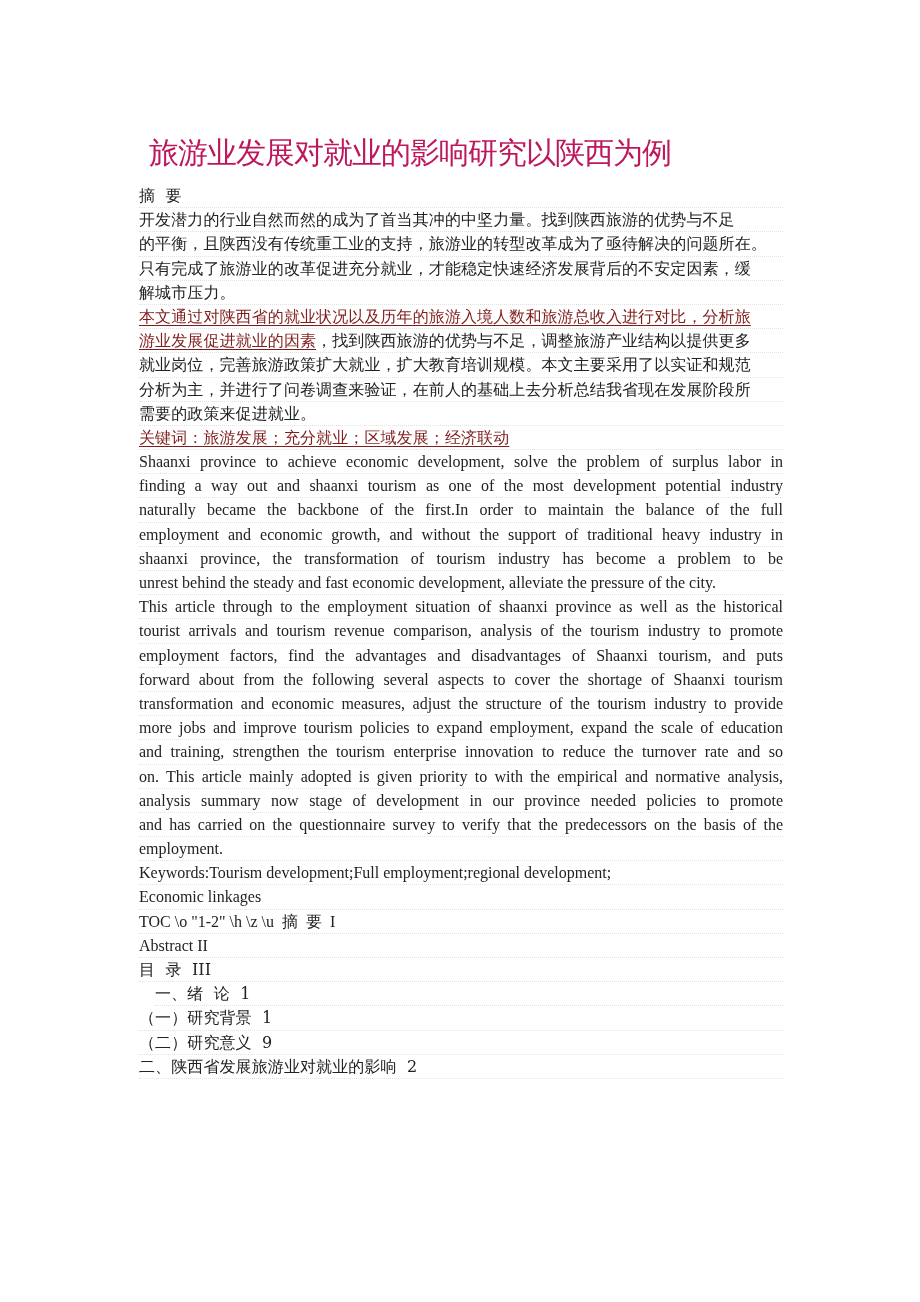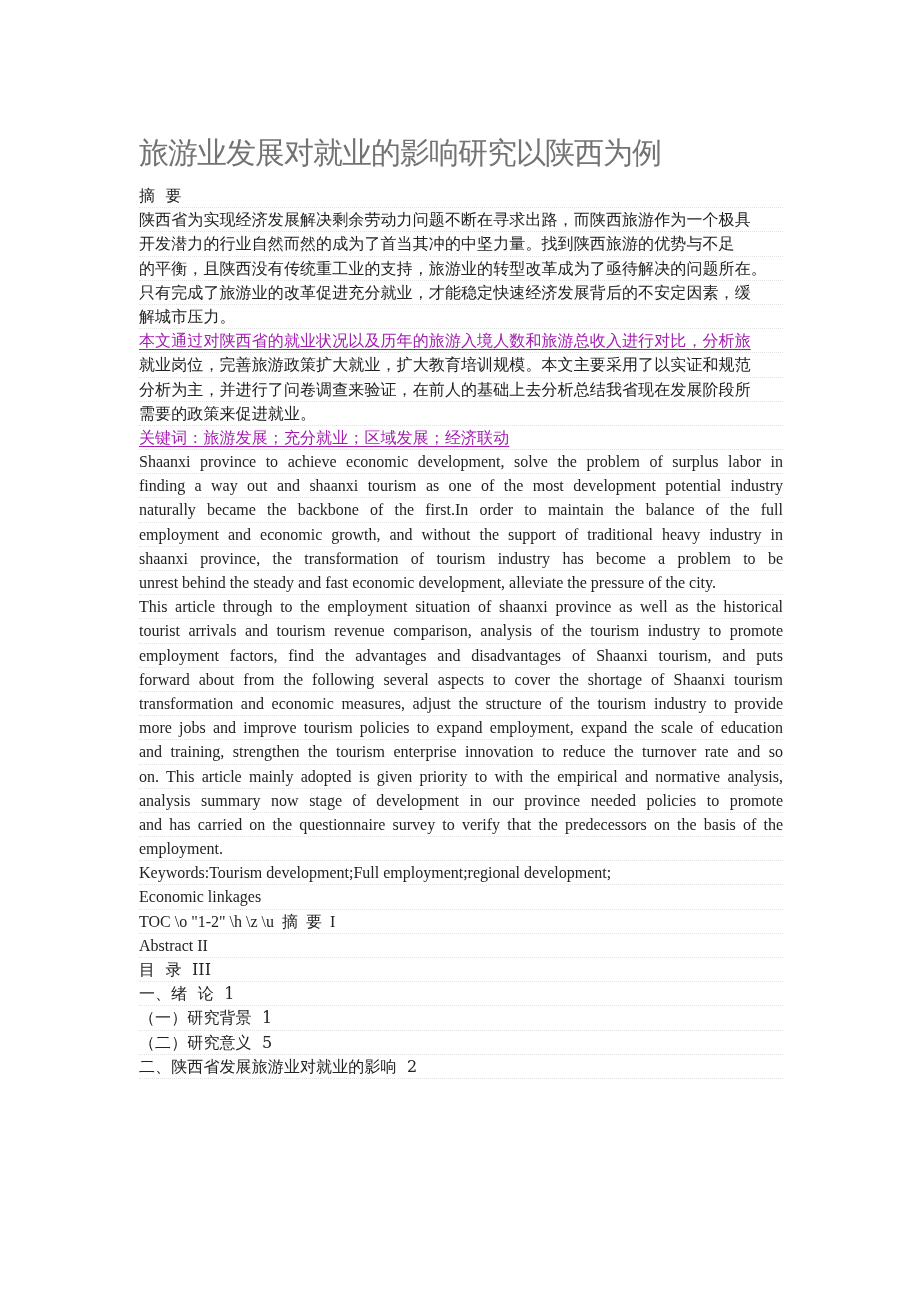"旅游业发展对就业的影响研究以陕西为例" .title { color: #737373 -> #be185d; left: 0 -> 10px }
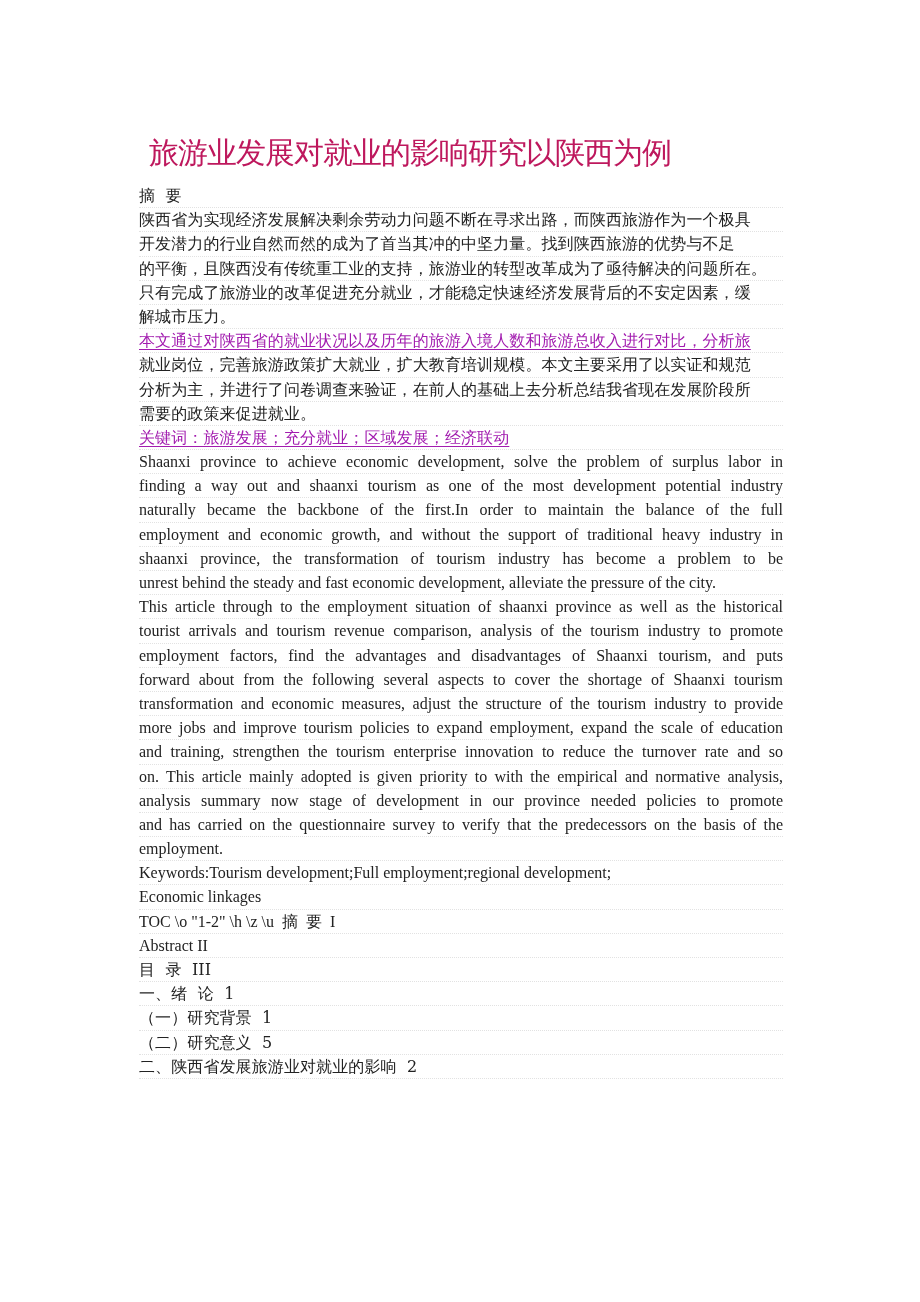"陕西省为实现经济发展解决剩余劳动力问题不断在寻求出路，而陕西旅游作为一个极具" span.line { html: <span>陕西省为实现经济发展解决剩余劳动力问题不断在寻求出路，而陕西旅游作为一个极具</span> -> none }
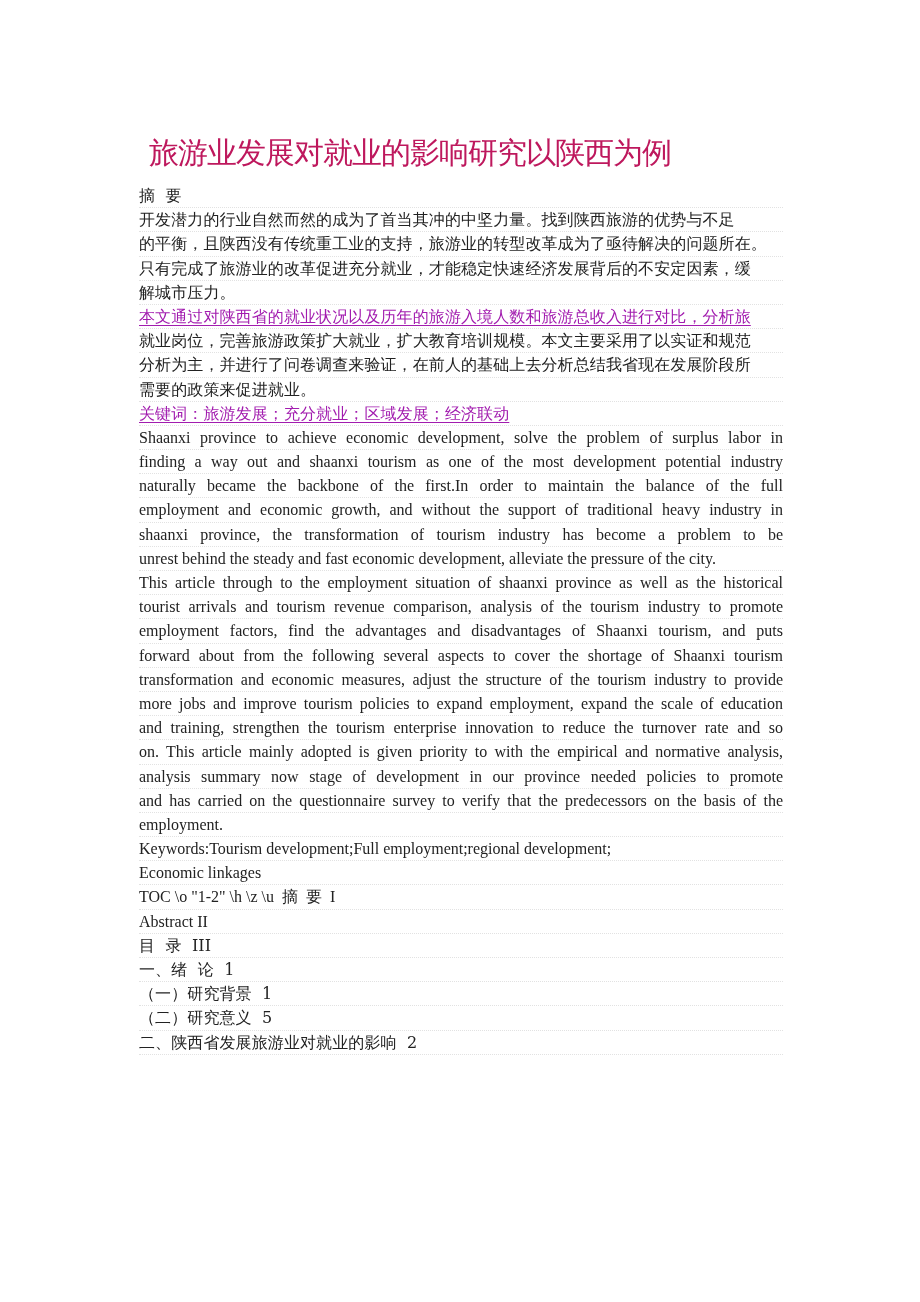"本文通过对陕西省的就业状况以及历年的旅游入境人数和旅游总收入进行对比，分析旅" .red { color: #a21caf -> #7f1d1d }
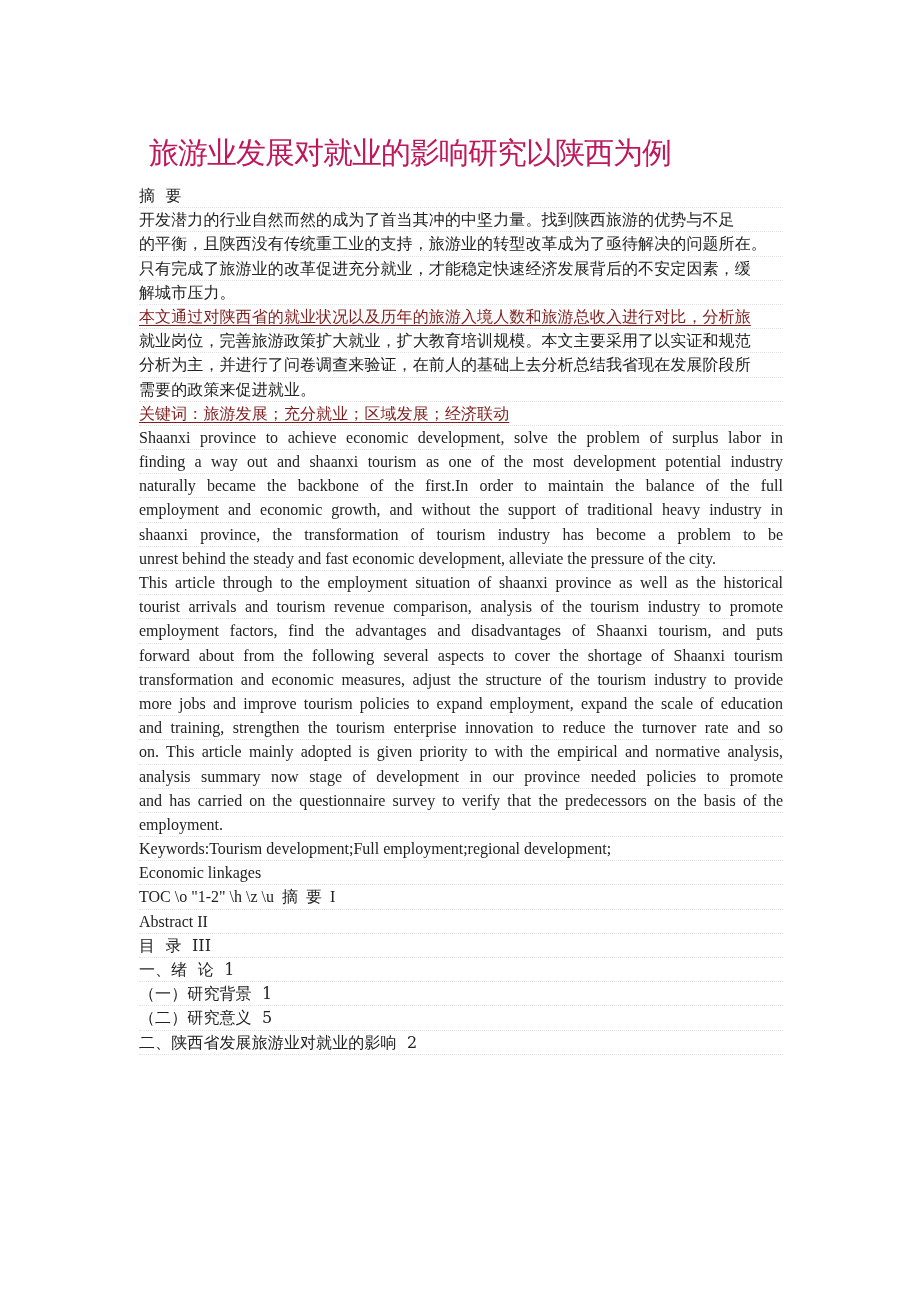"游业发展促进就业的因素，找到陕西旅游的优势与不足，调整旅游产业结构以提供更多" span.line { html: none -> <span><span>游业发展促进就业的因素</span><span>，找到陕西旅游的优势与不足，调整旅游产业结构以提供更多</span></span> }
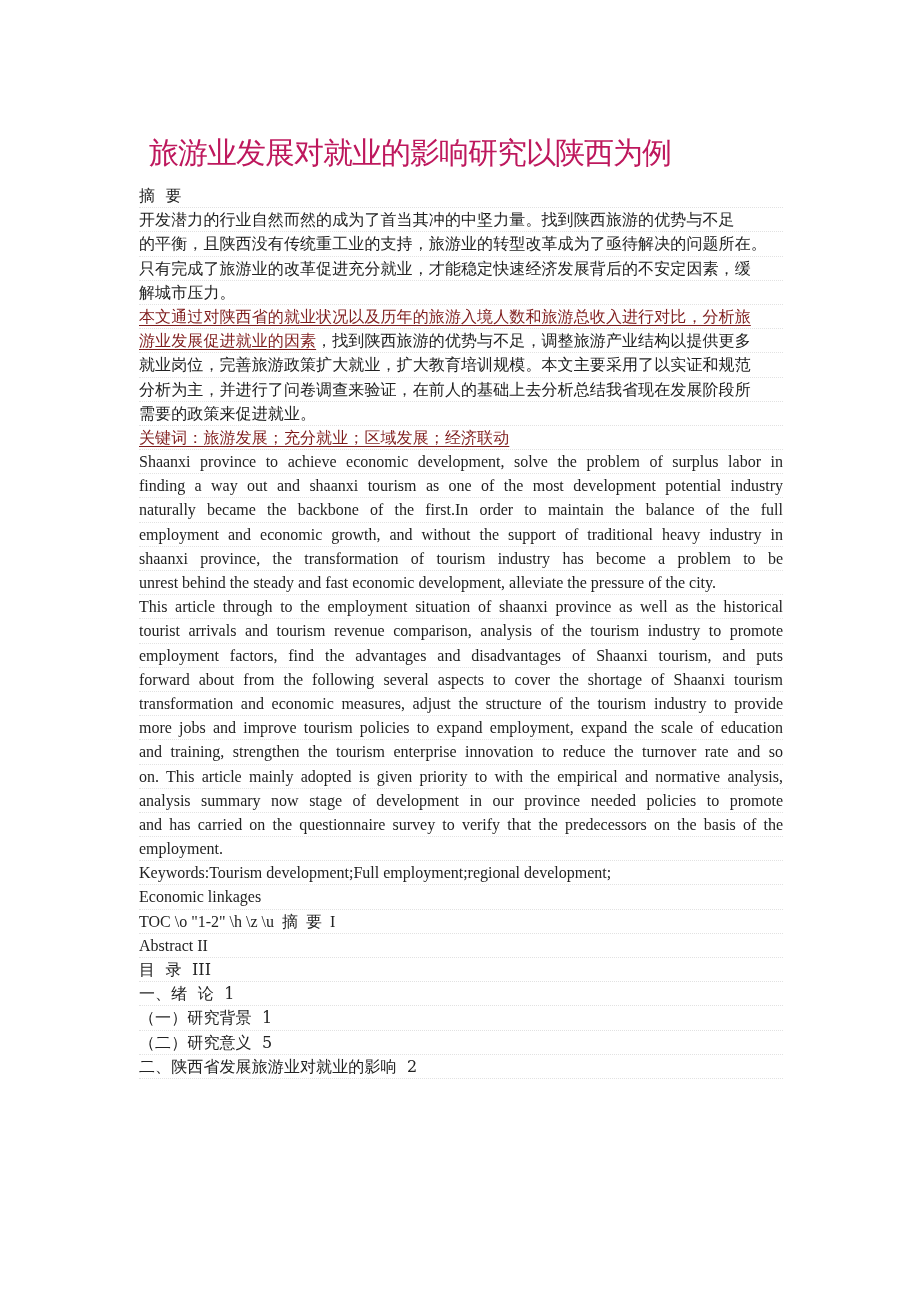"一、绪 论 1" span.line { margin-left: none -> 16px }
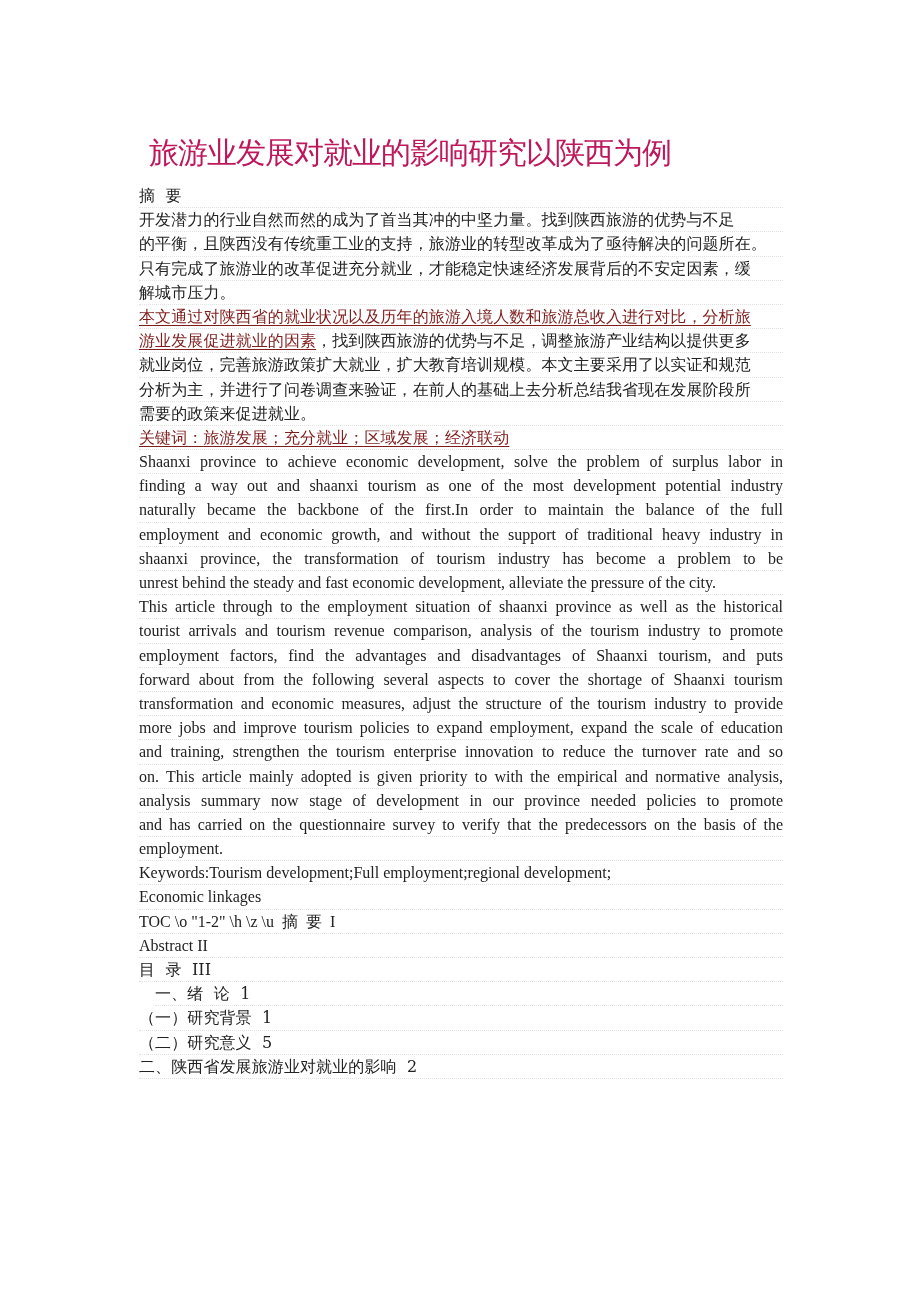"（二）研究意义 5" span.line { text: 5 -> 9 }
